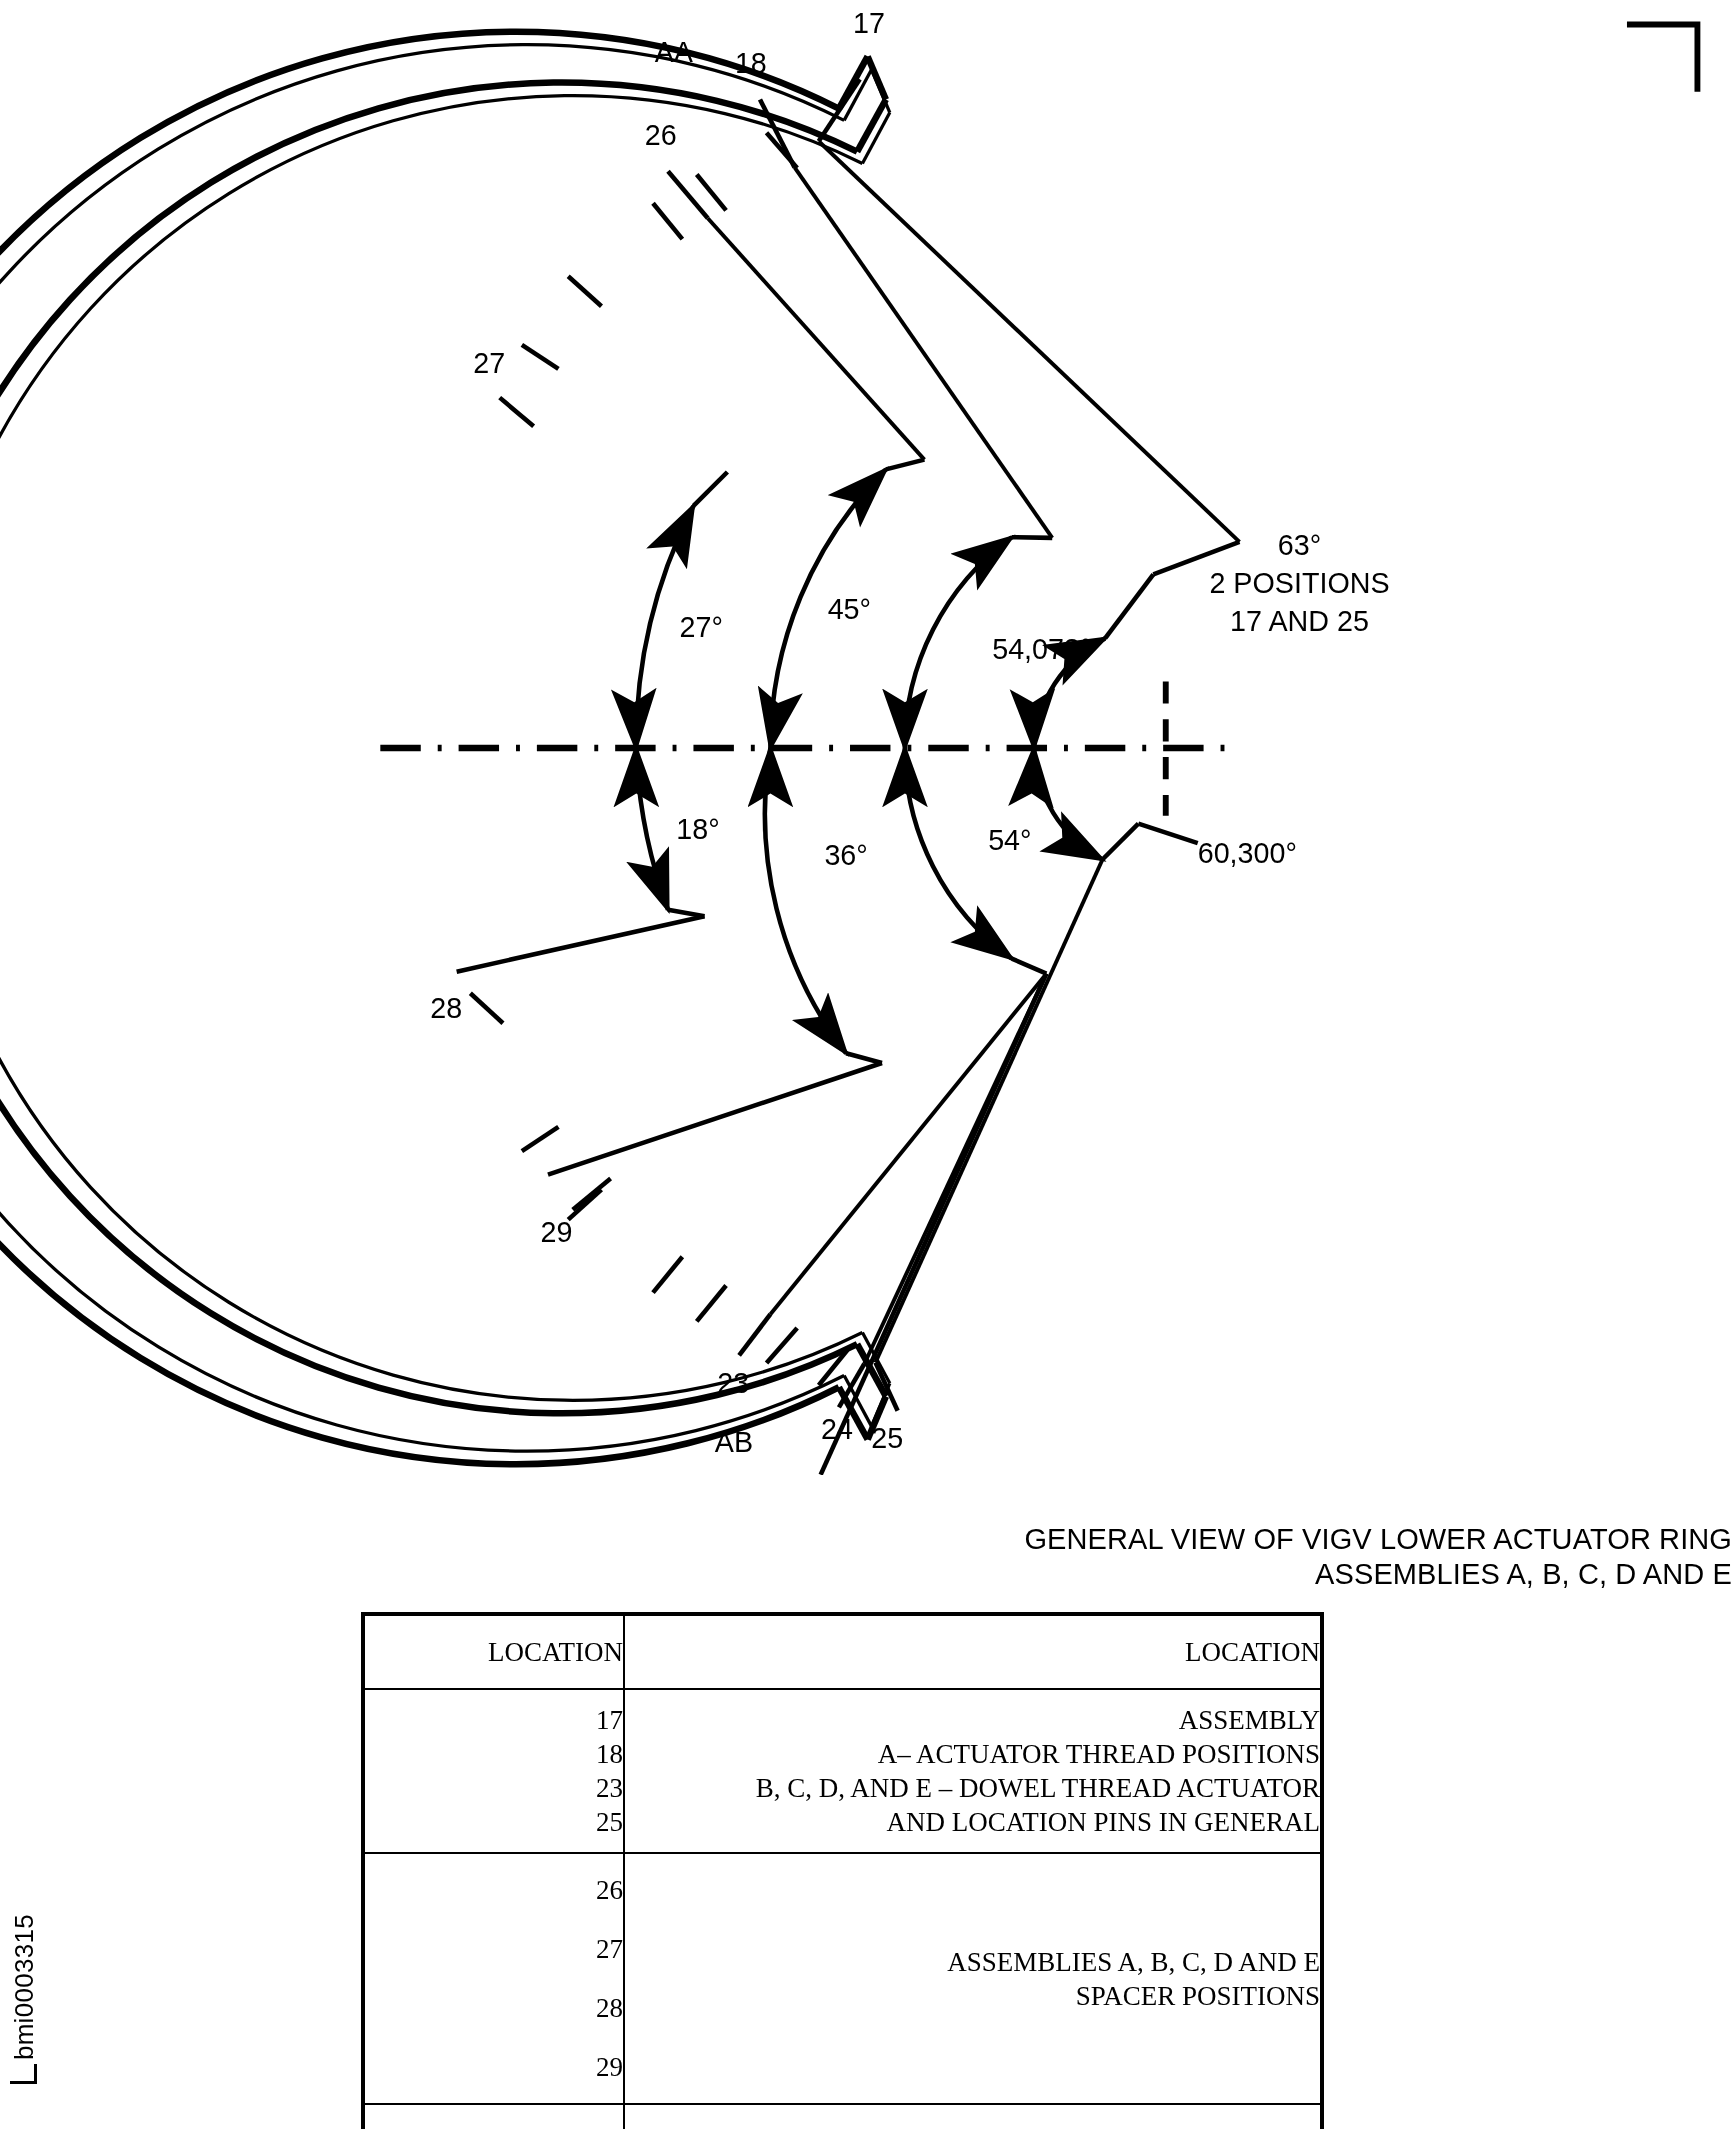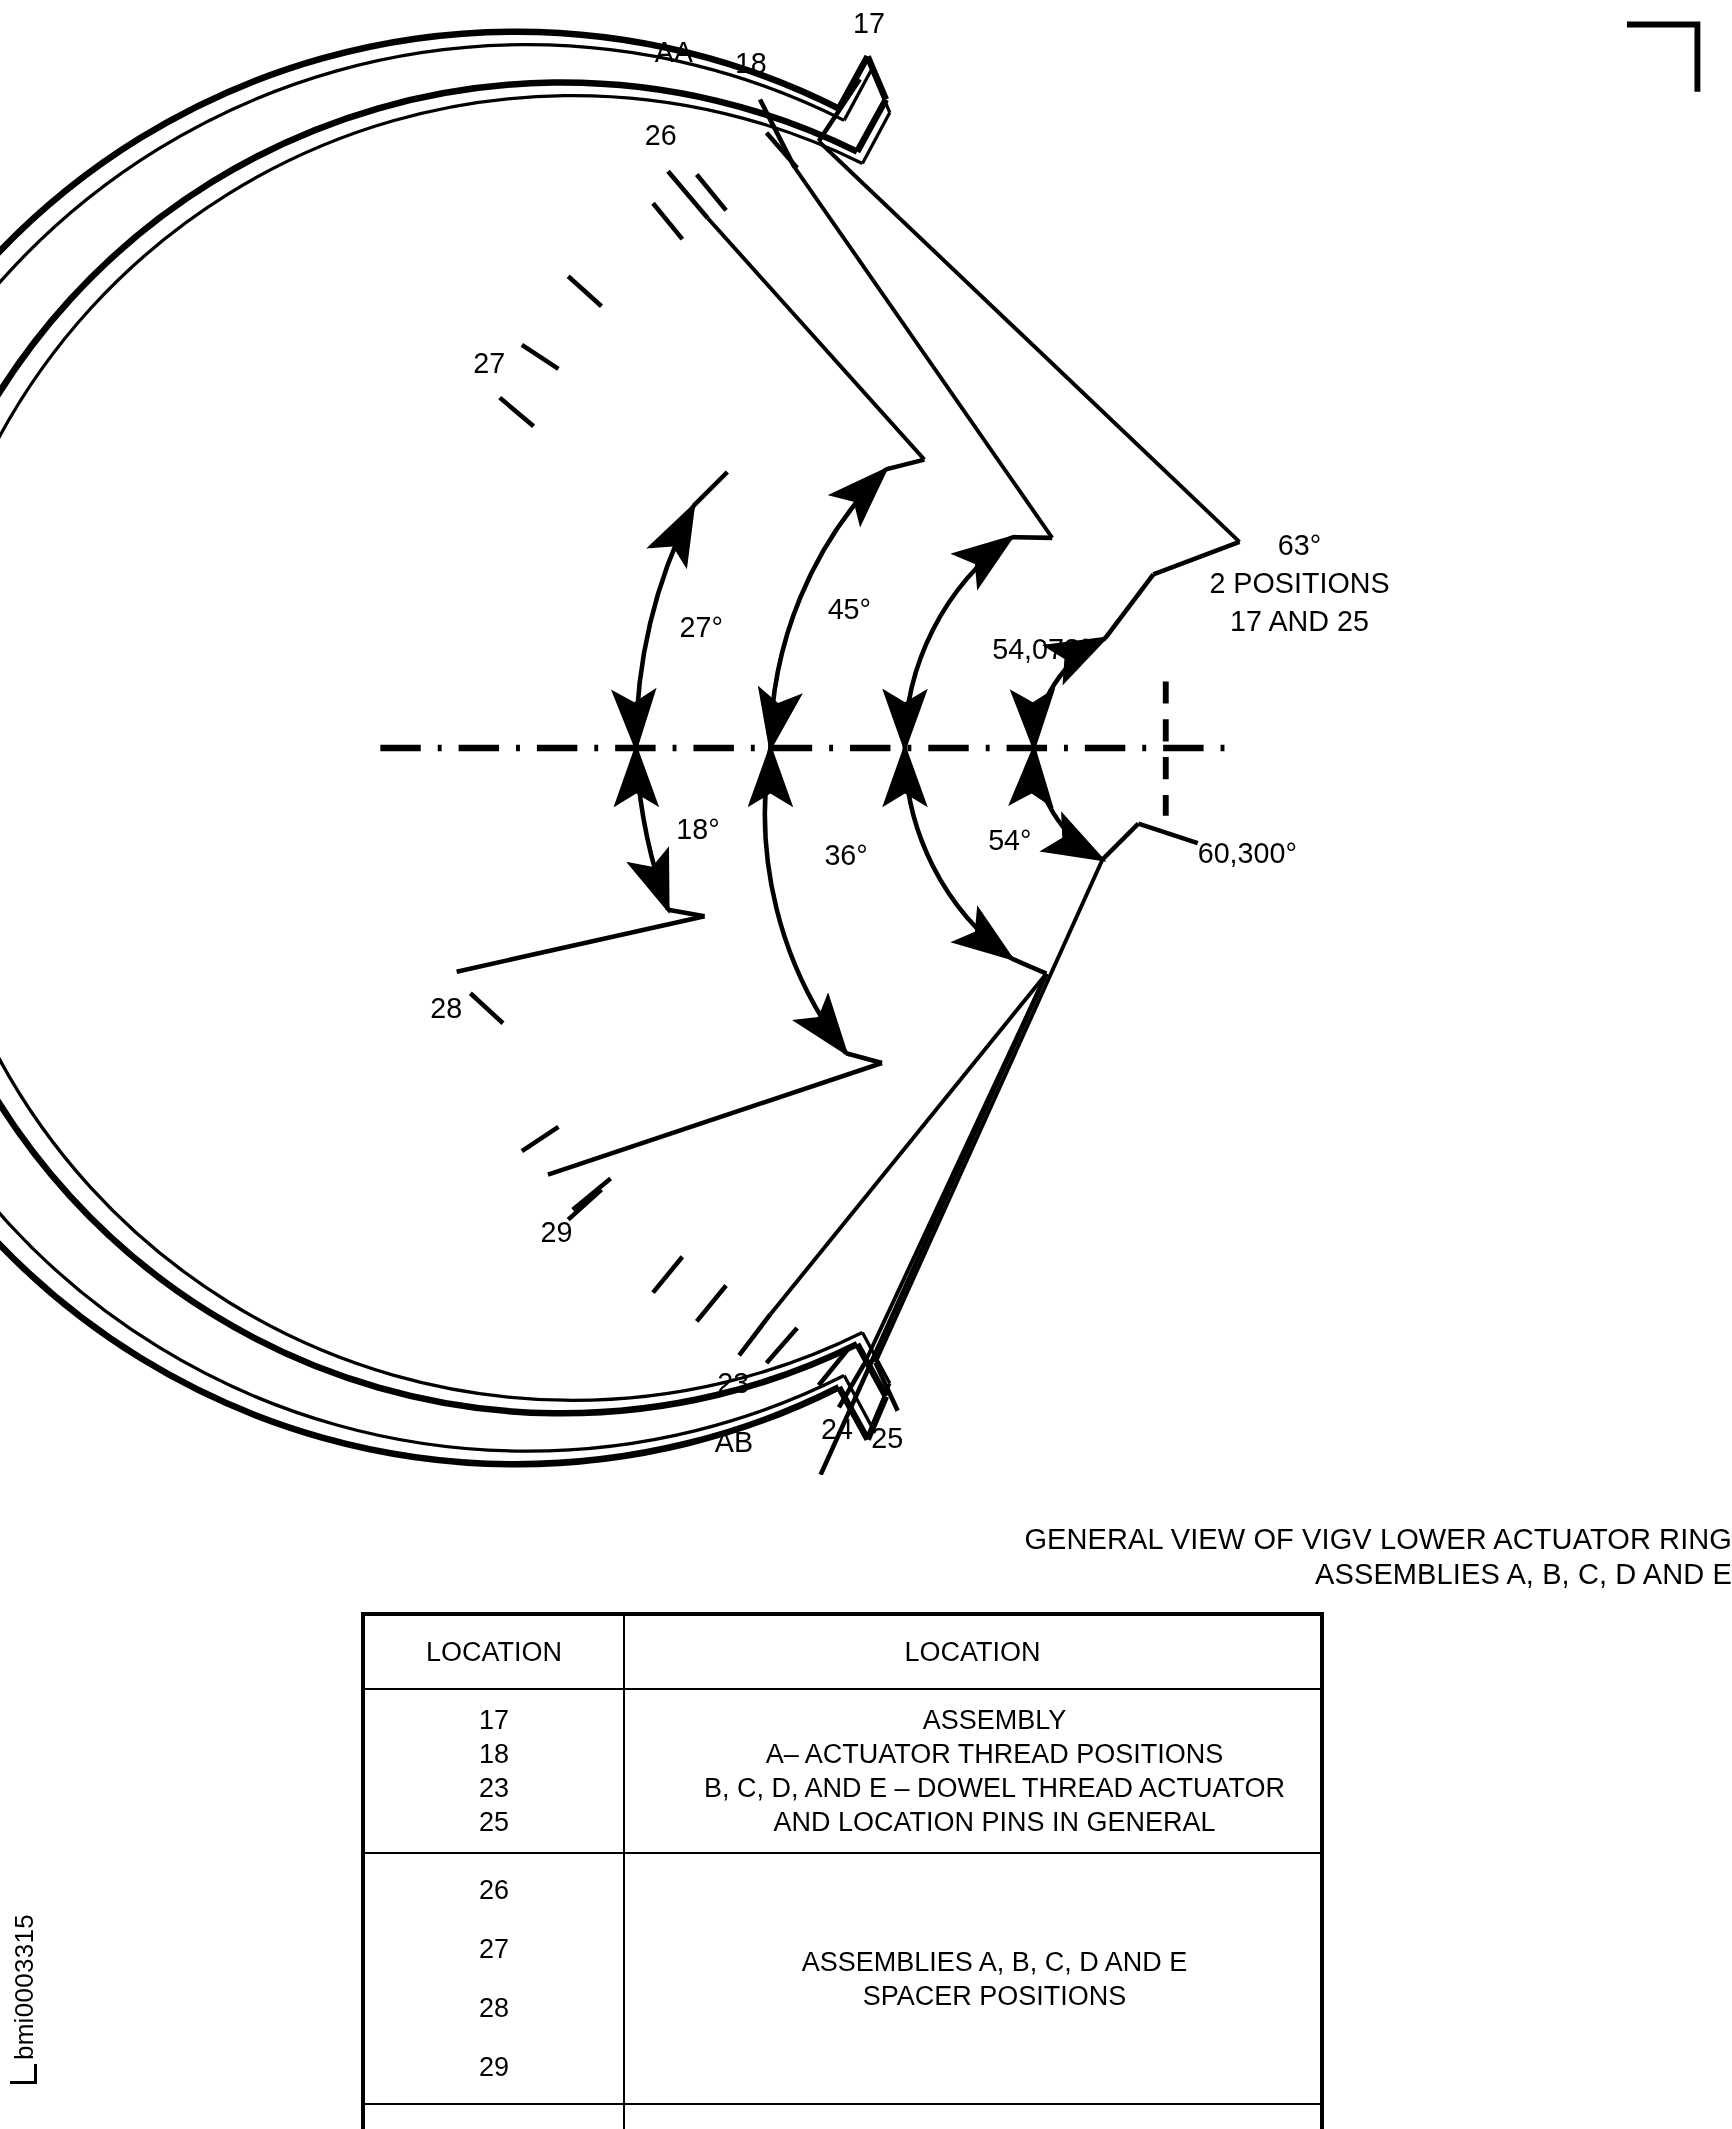"LOCATION" #fitting-table td { font-family: none -> Liberation Serif, serif; text-align: center -> right }
